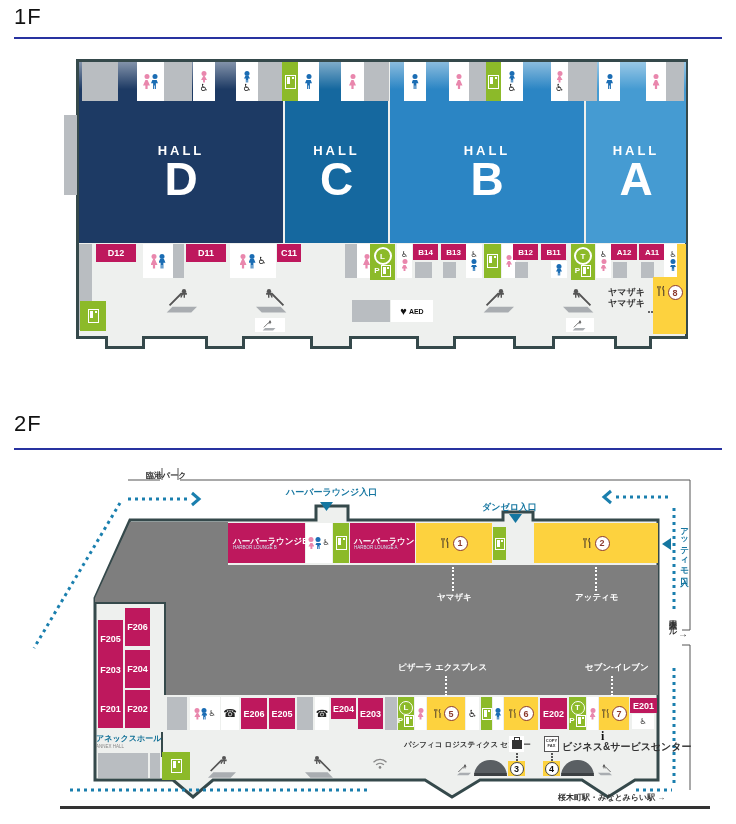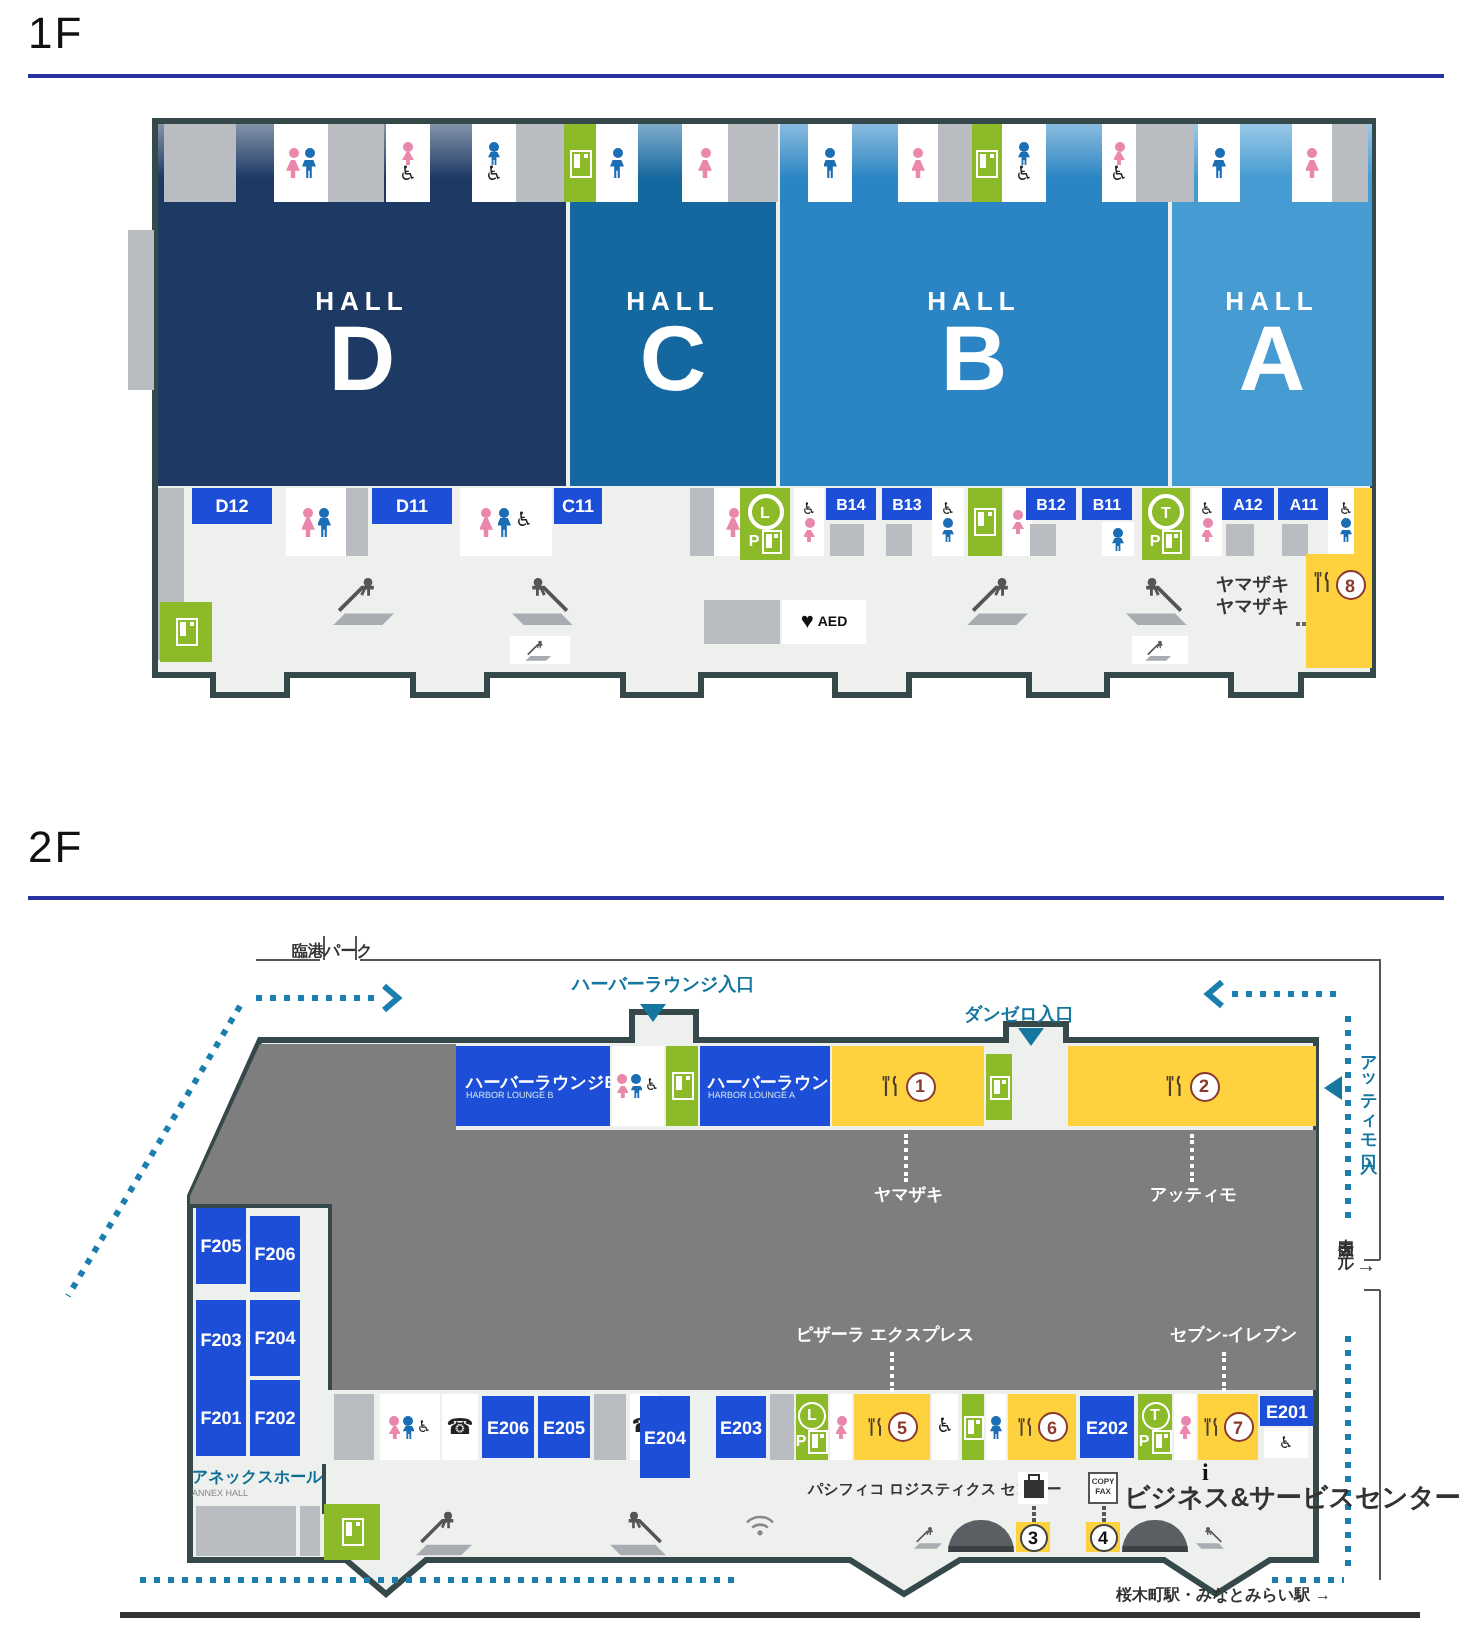"D12" .teal { background: #1d4ed8 -> #be185d }
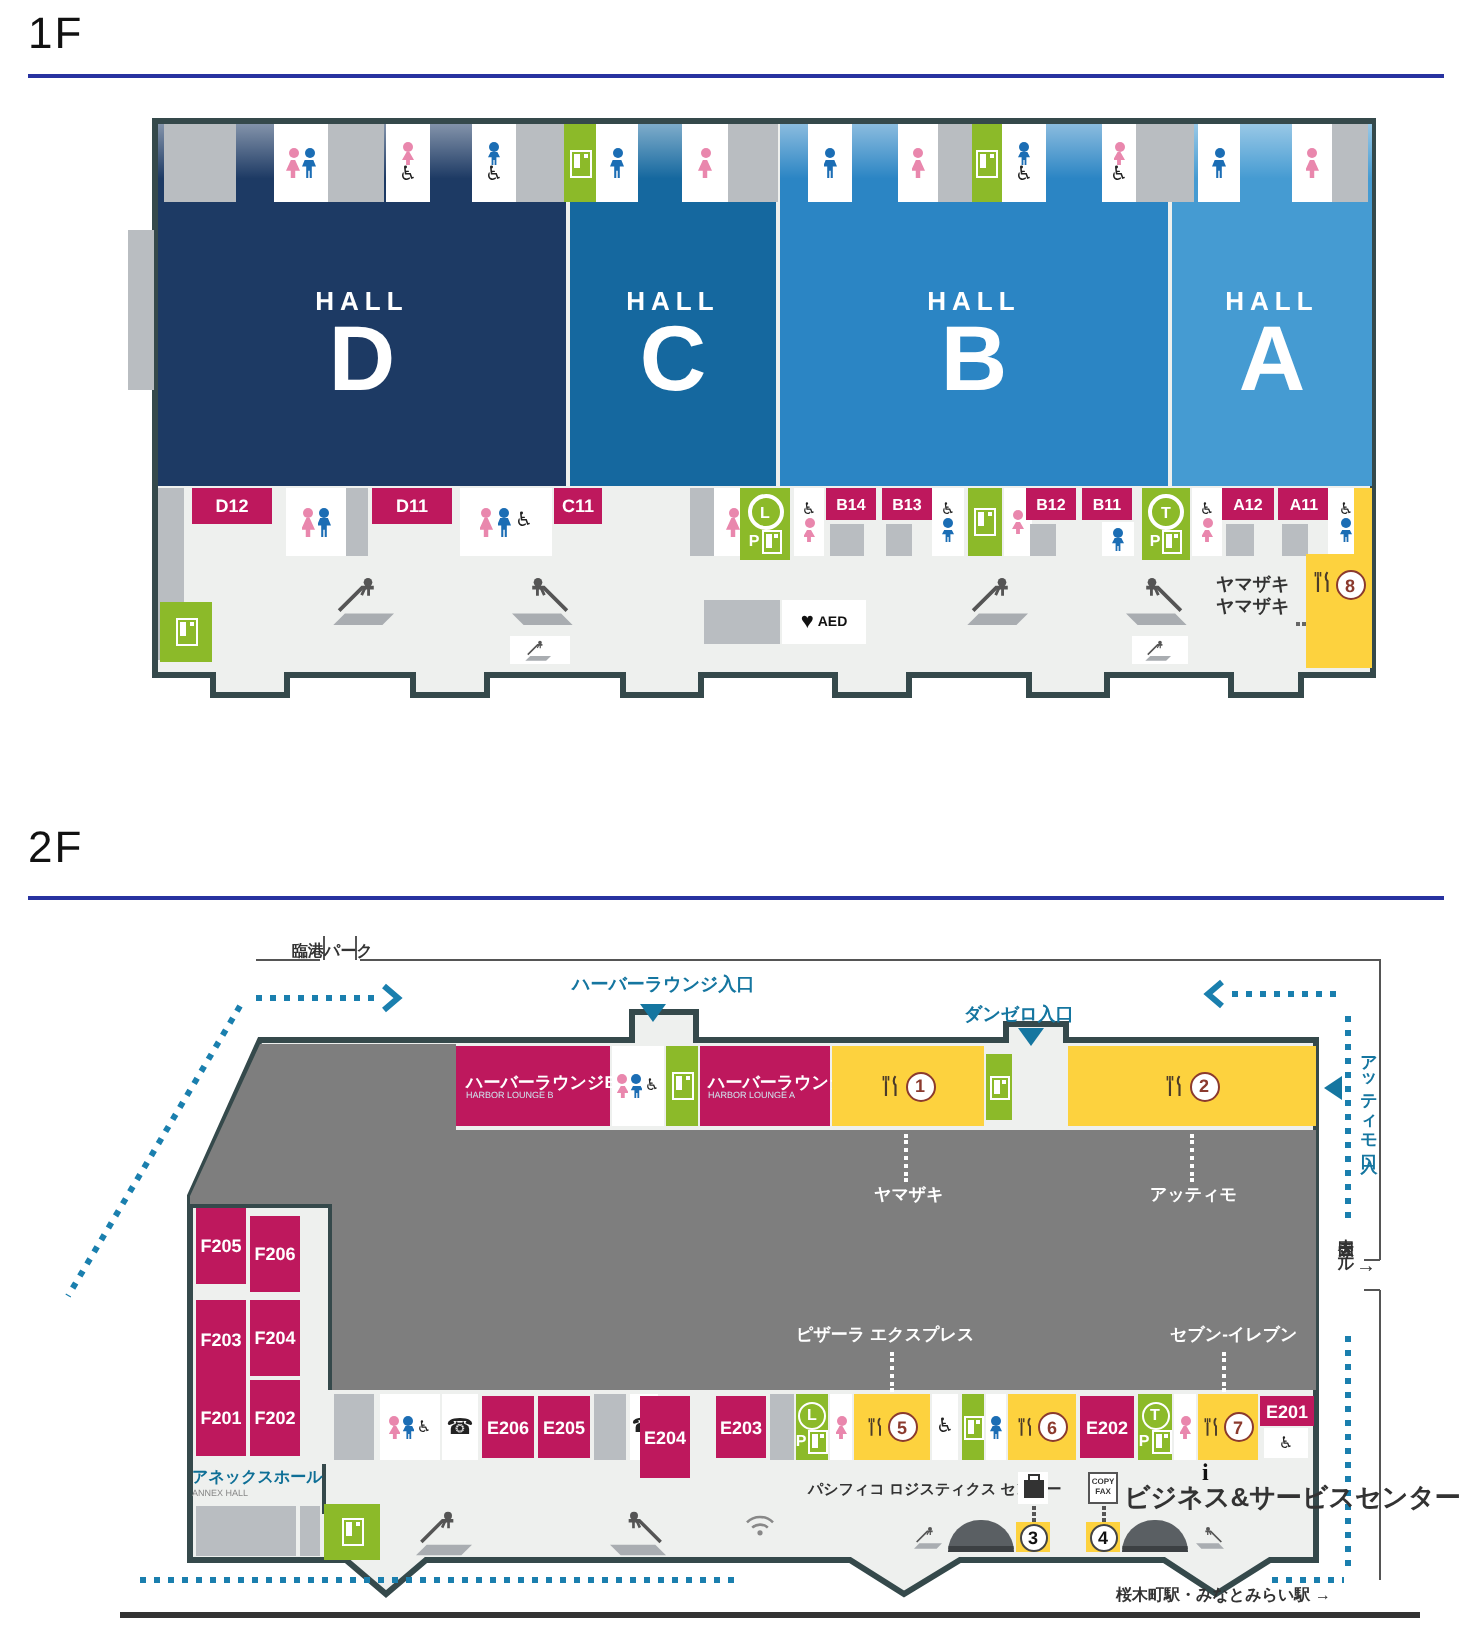"F205" div.a { top: 204px -> 220px }
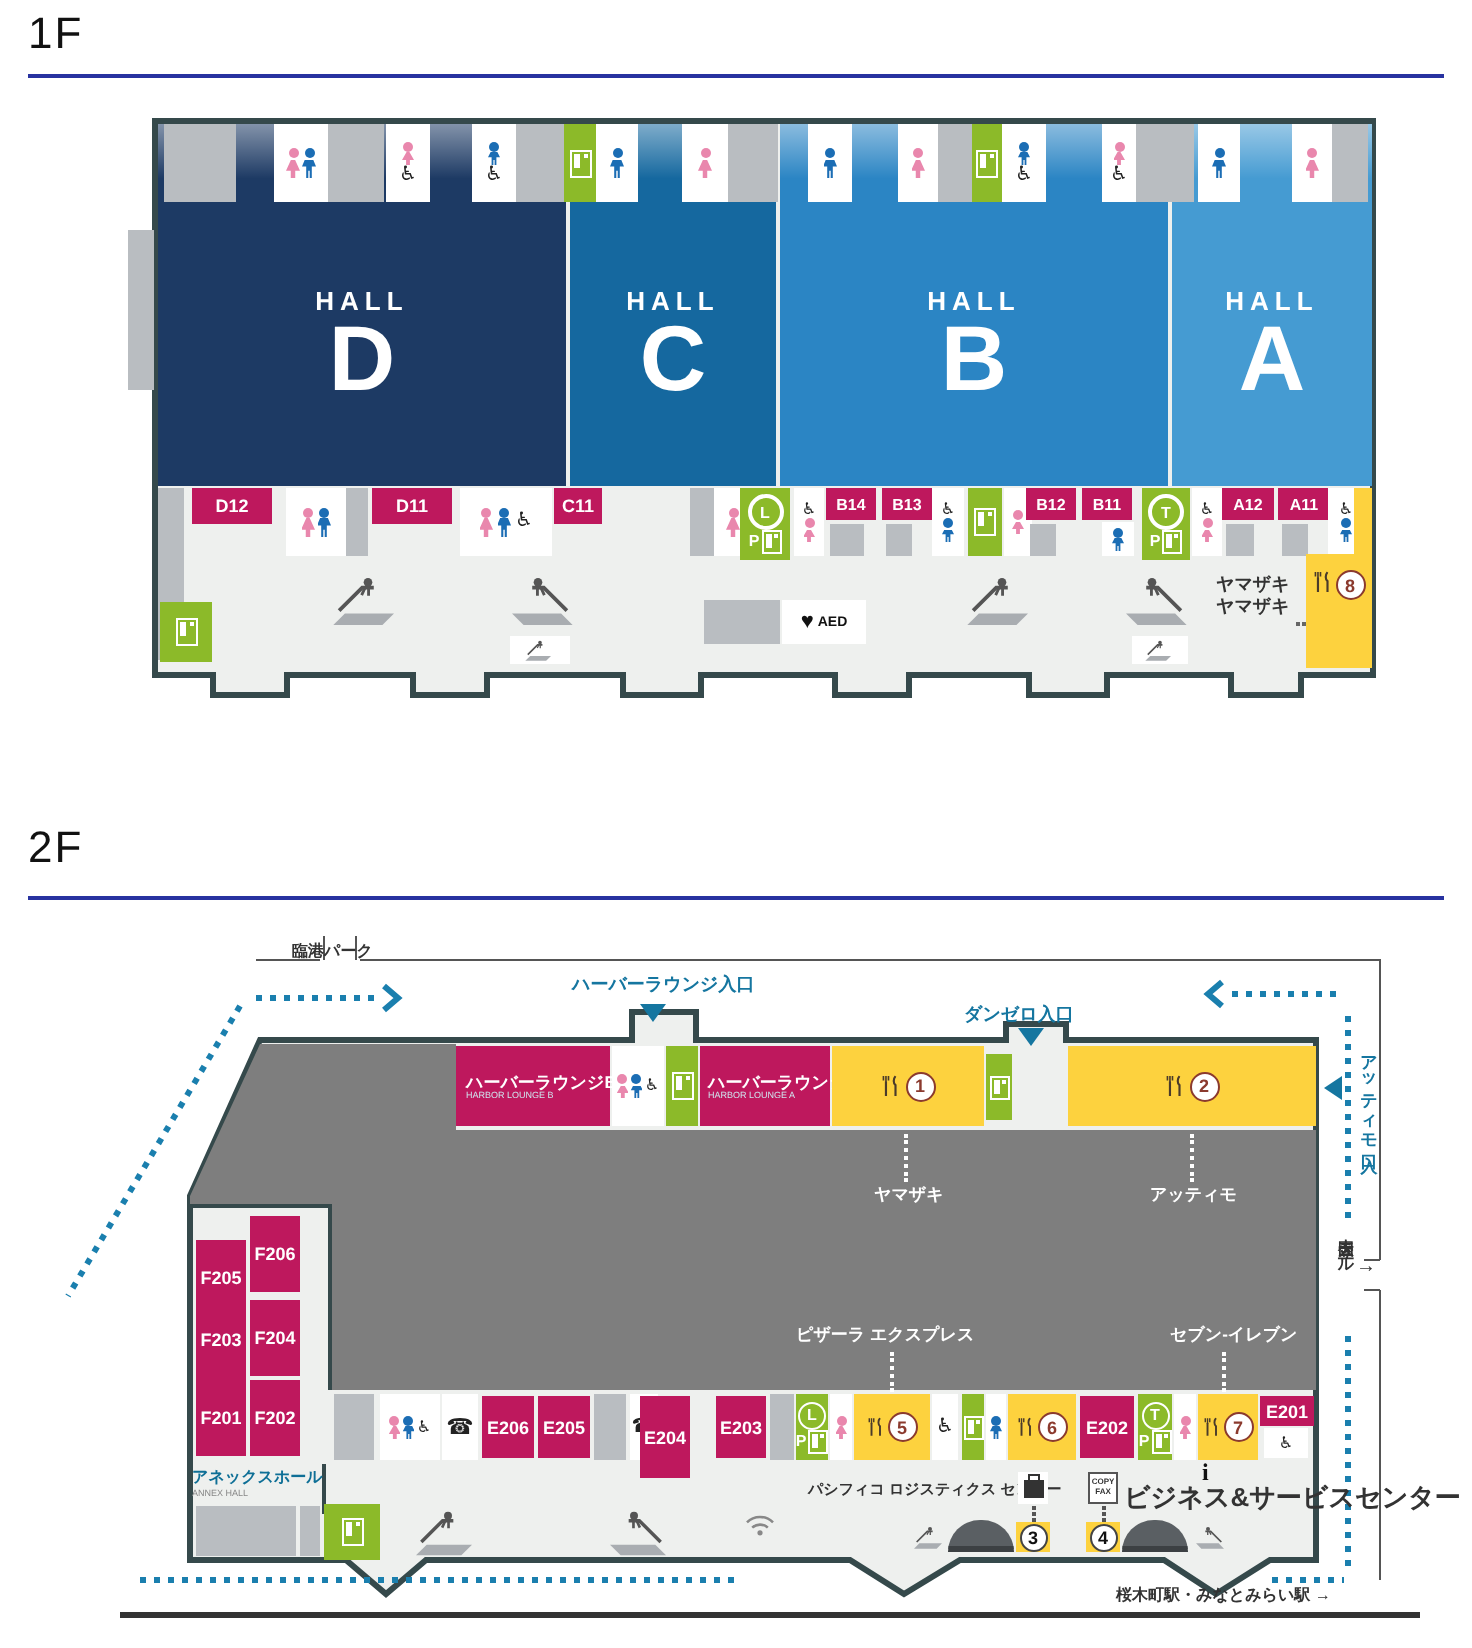"E204" div.a { height: 41px -> 21px; left: 320px -> 331px }
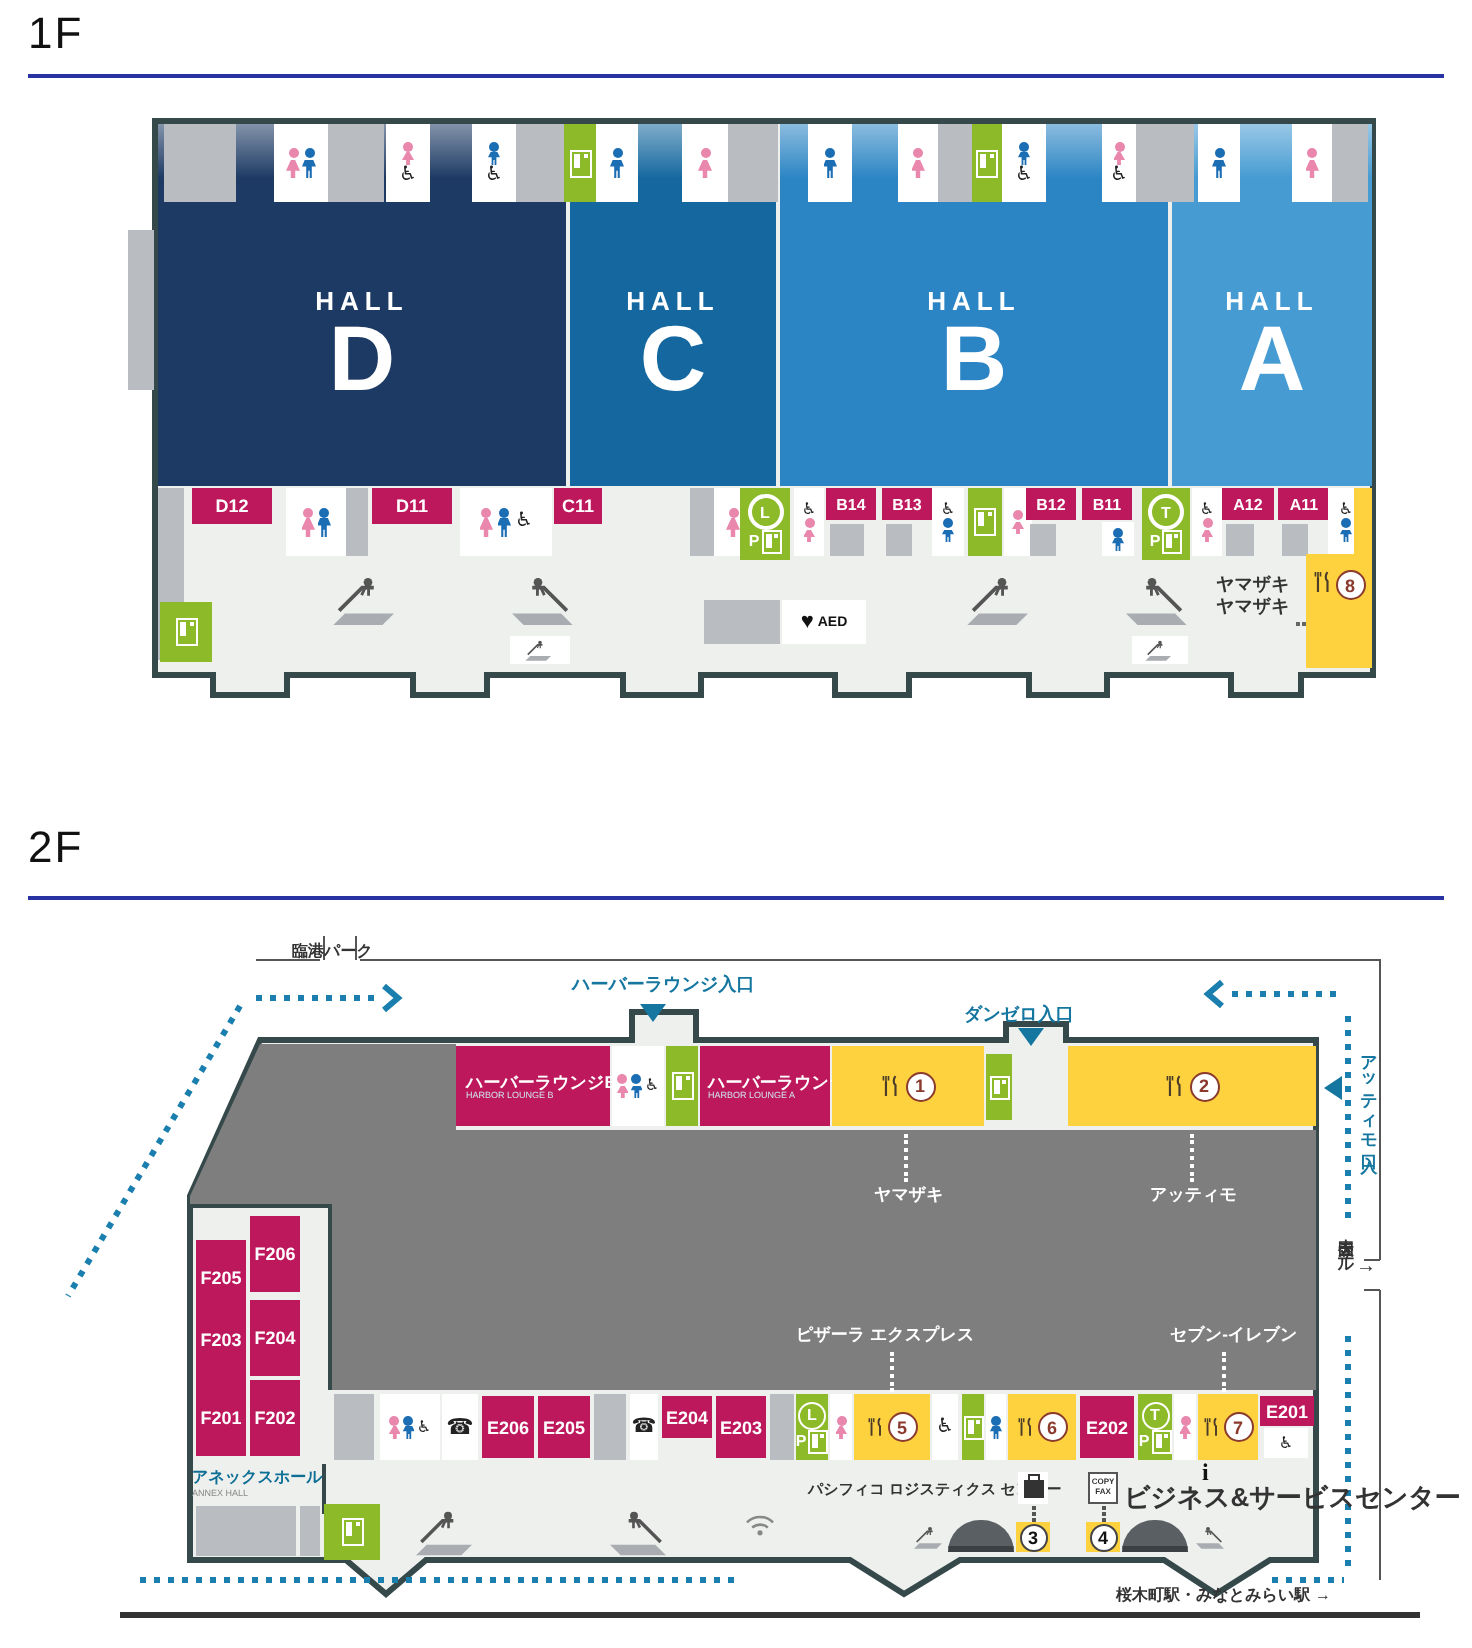"ビジネス&サービスセンター" div.a { font-size: 13px -> 10px }
